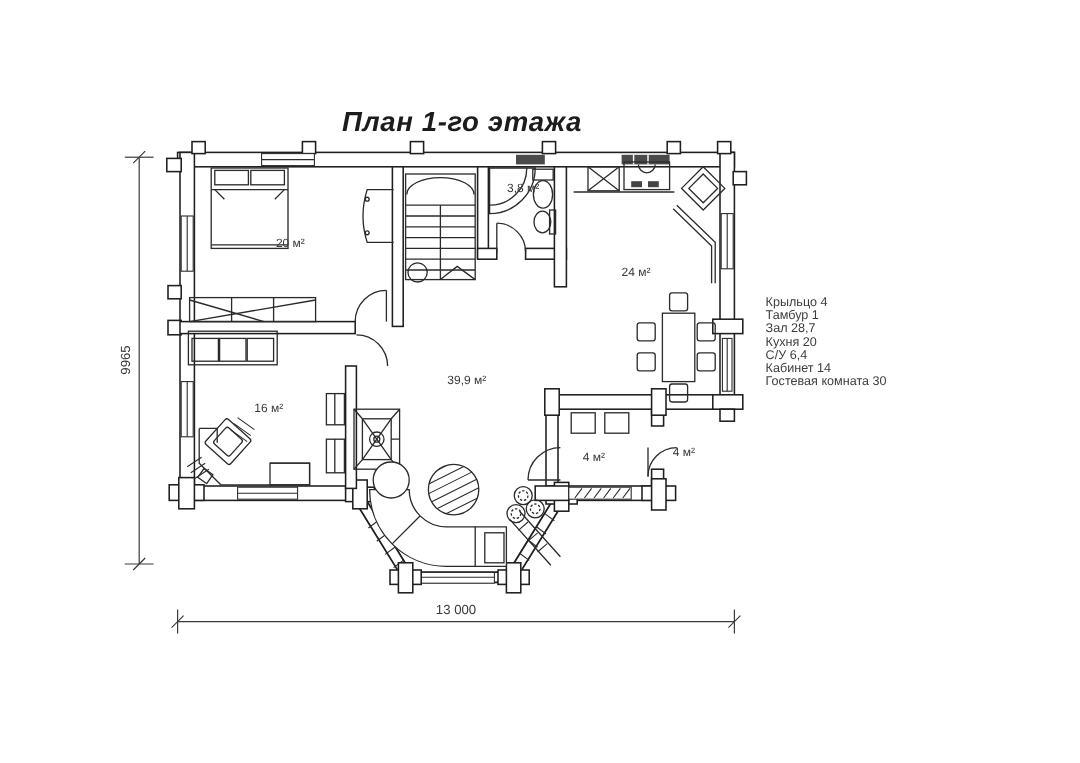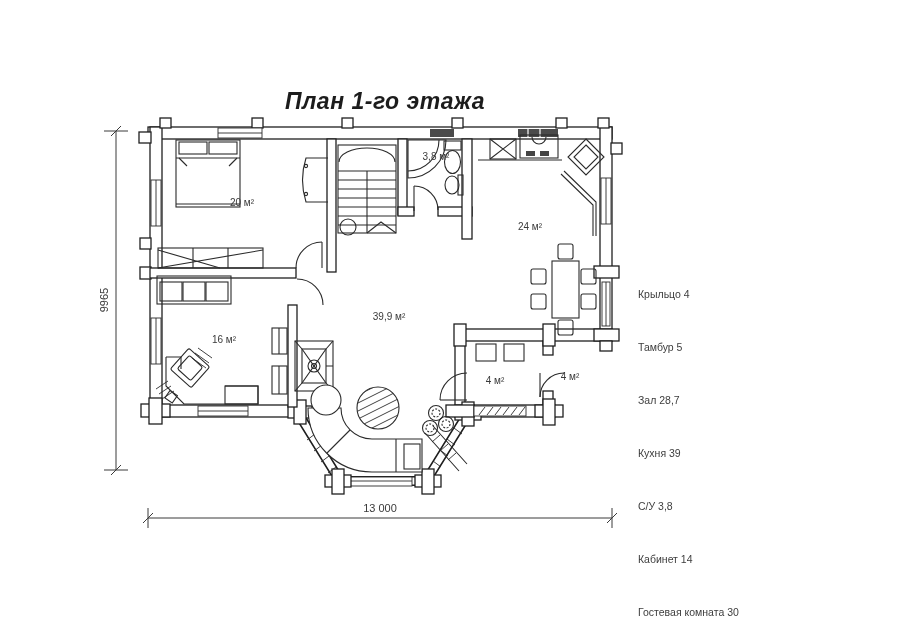"Крыльцо 4" .legend div { margin-top: 42px -> none }
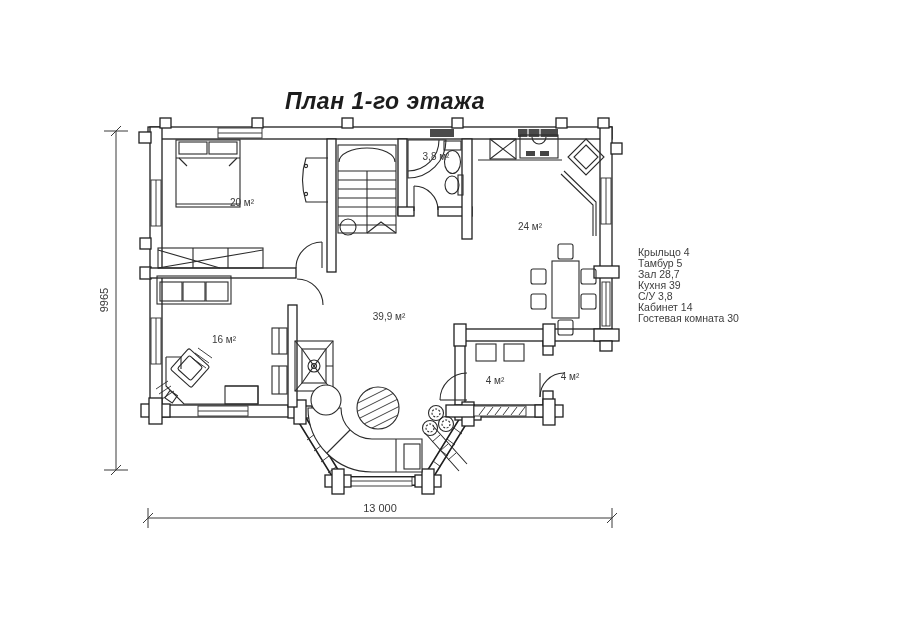"Тамбур 5" div { text: 5 -> 1 }
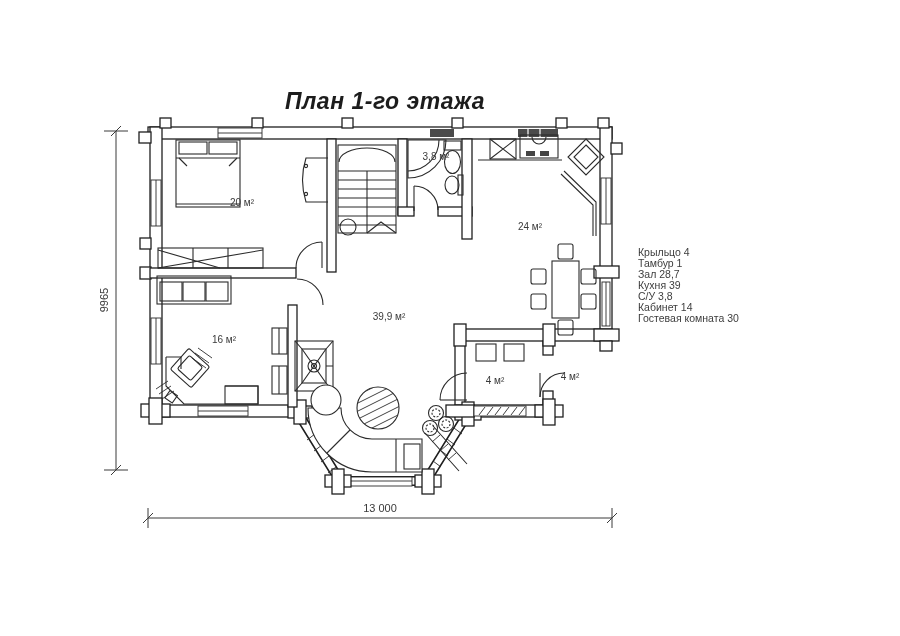"Кухня 39" div { text: 39 -> 20 }
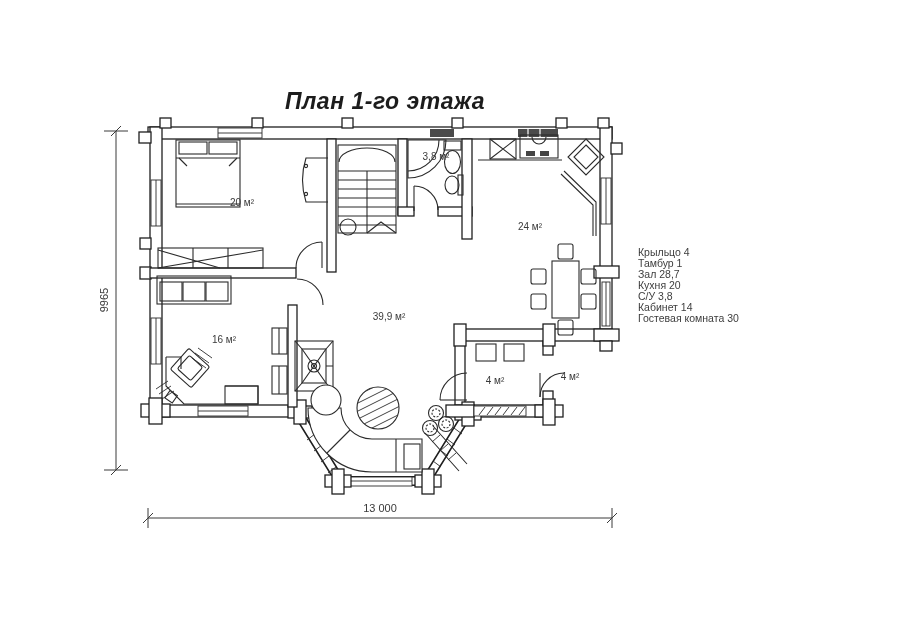"С/У 3,8" div { text: 3,8 -> 6,4 }
